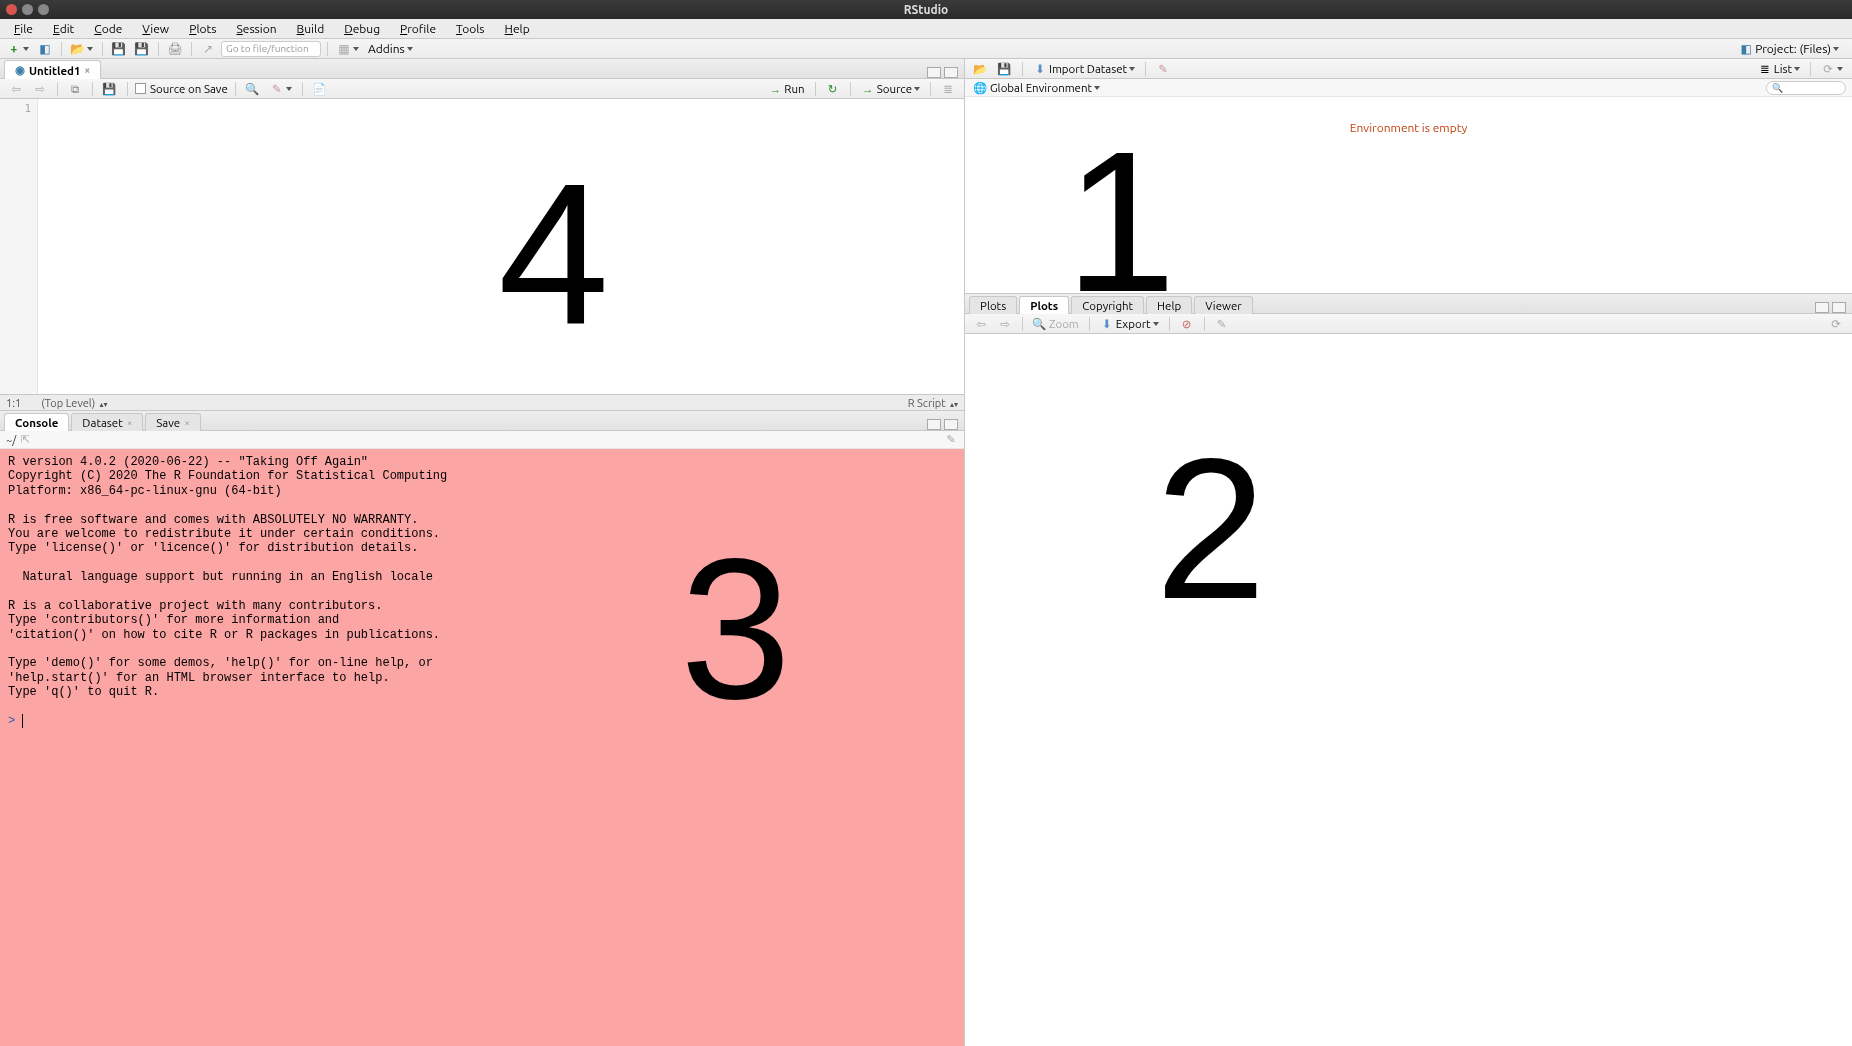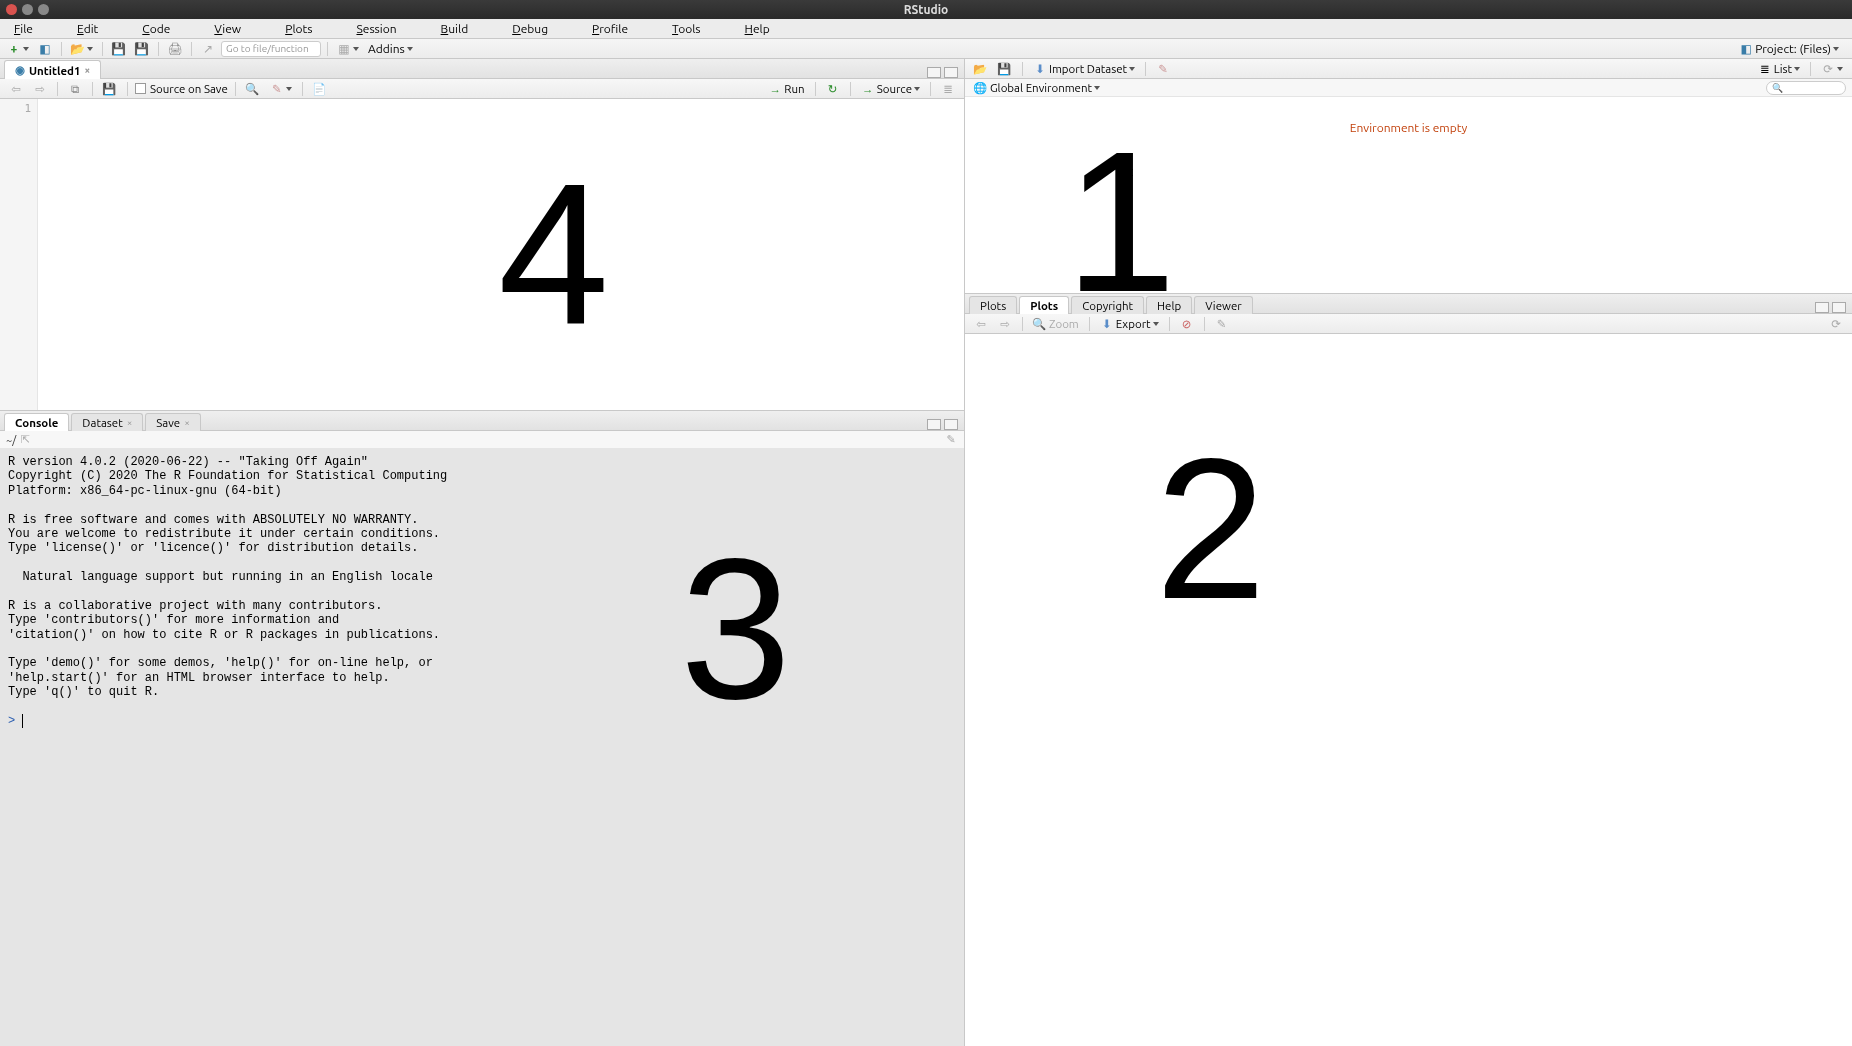"File" .menubar { gap: 24px -> none }
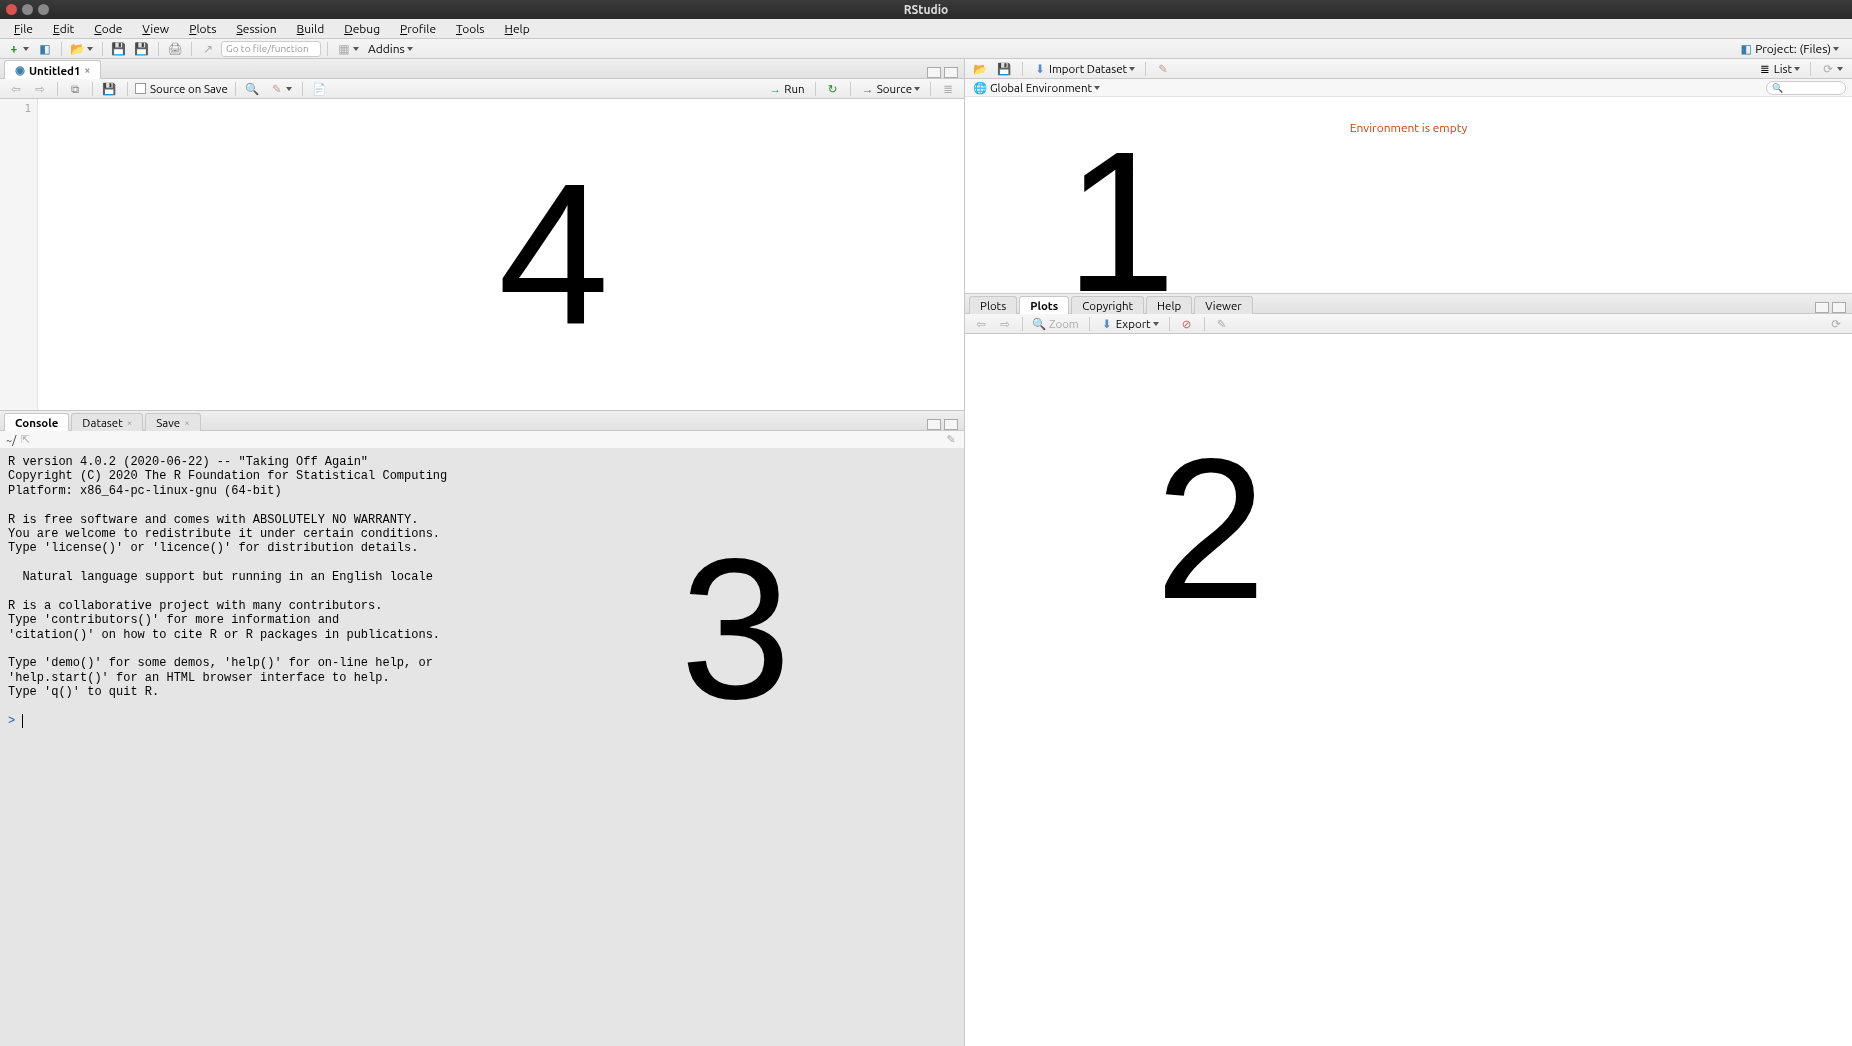"1:1" div.editor-status { html: none -> <div> <span>1:1</span> <span> <span>(Top Level)</span> <span>&nbsp;▴▾</span> </span> <span> <span>R Script</span> <span>&nbsp;▴▾</span> </span> </div> }
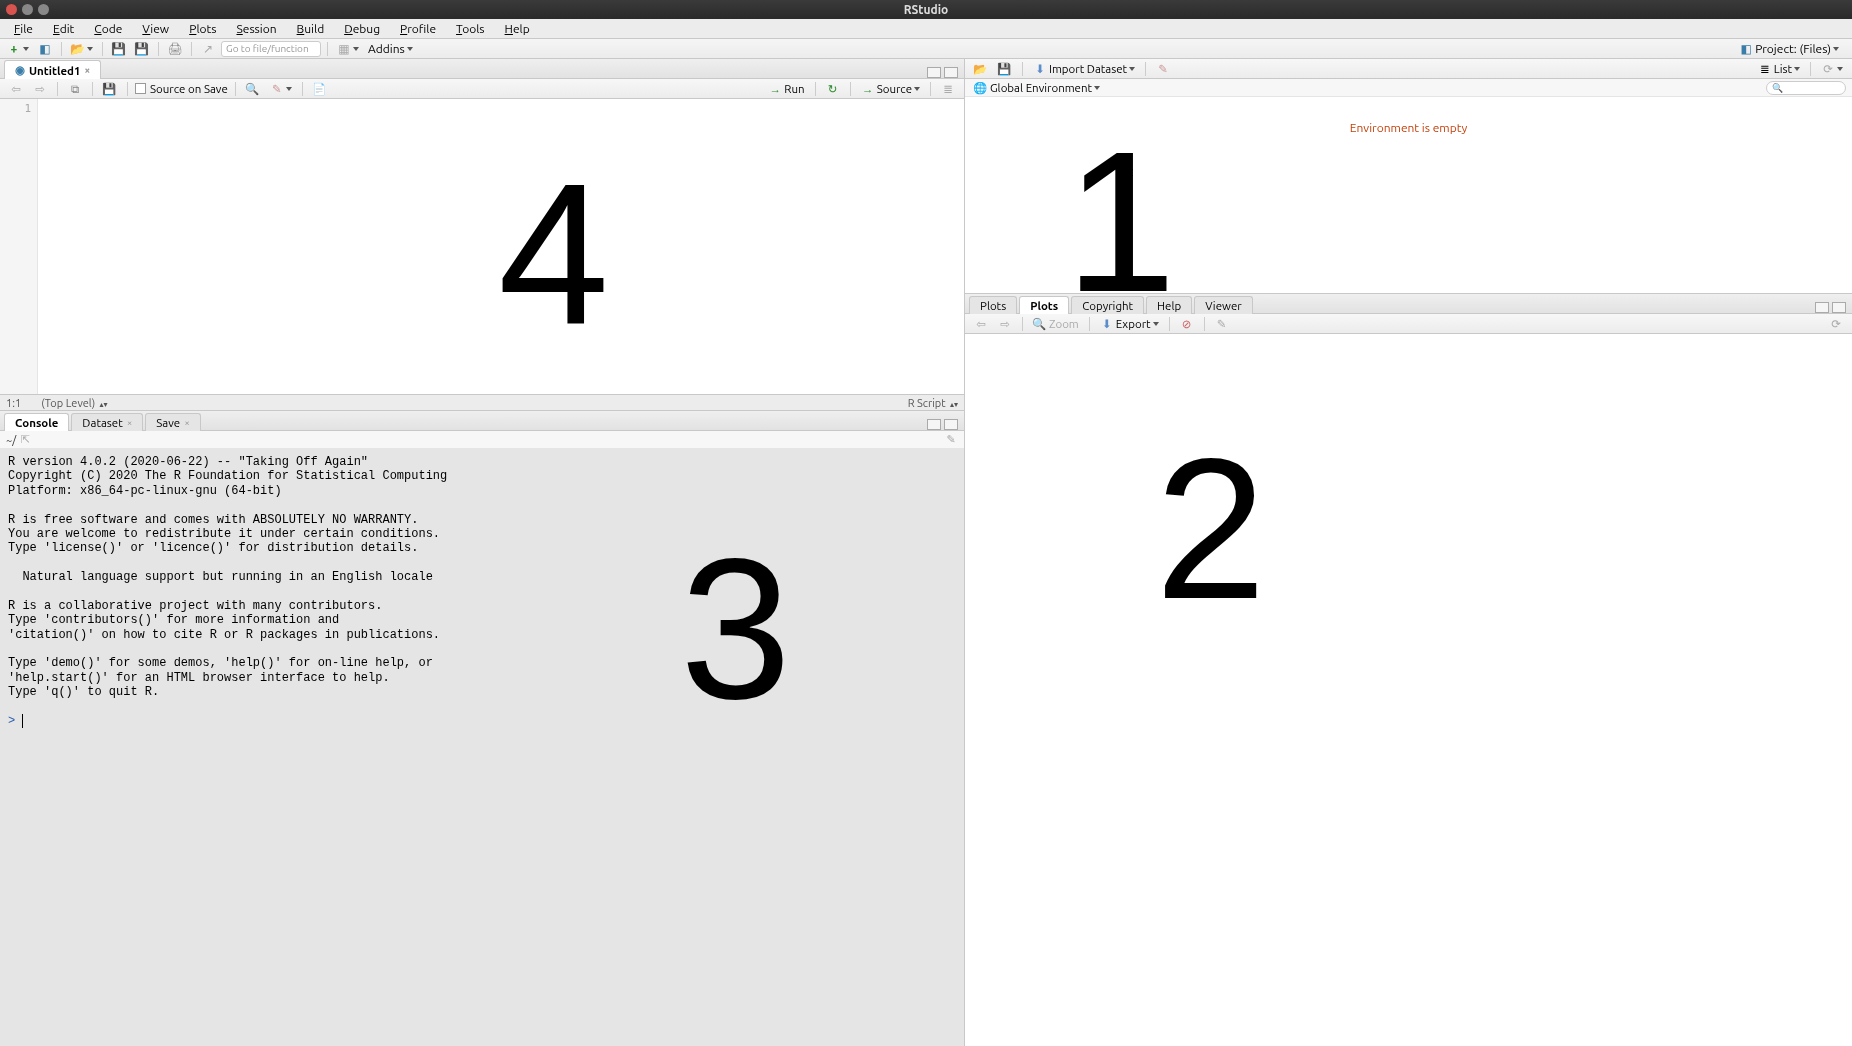"R version 4.0.2 (2020-06-22) --" .console-body { background: #e5e5e5 -> #fca5a5 }
